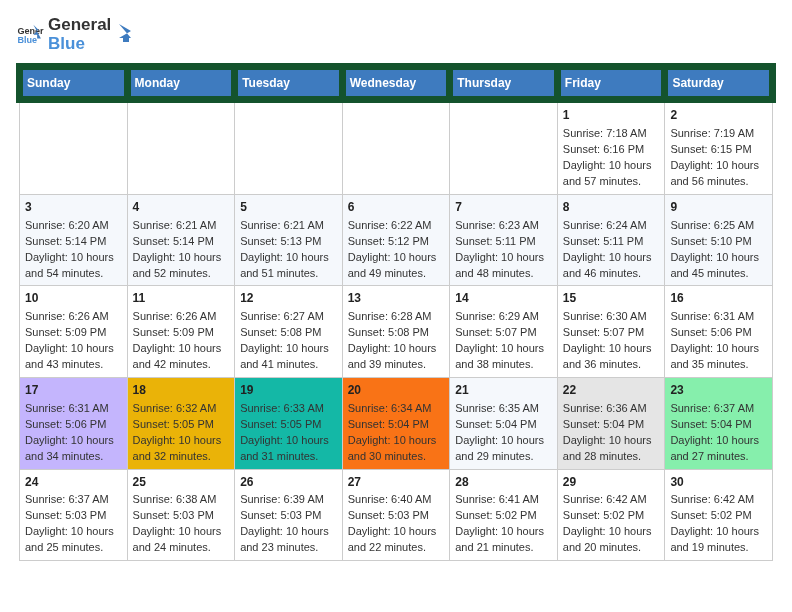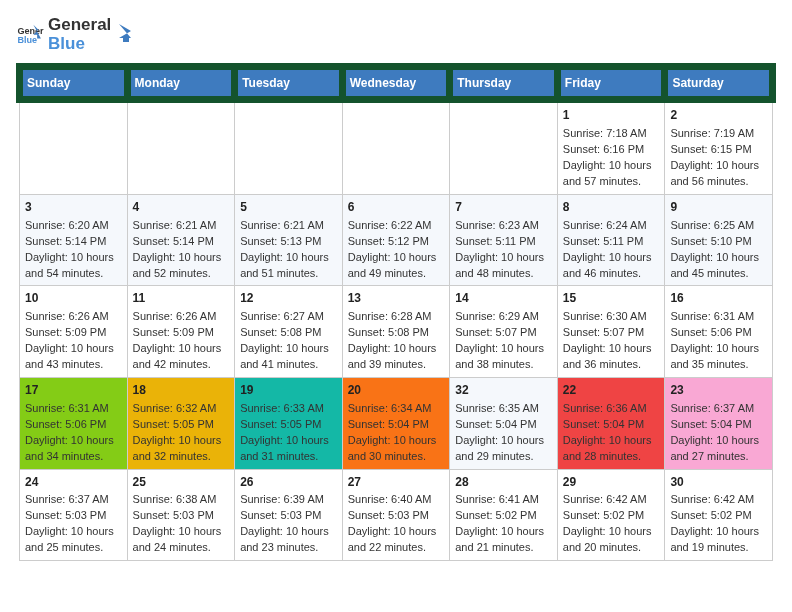"17" td { background: #84cc16 -> #c4b5fd }
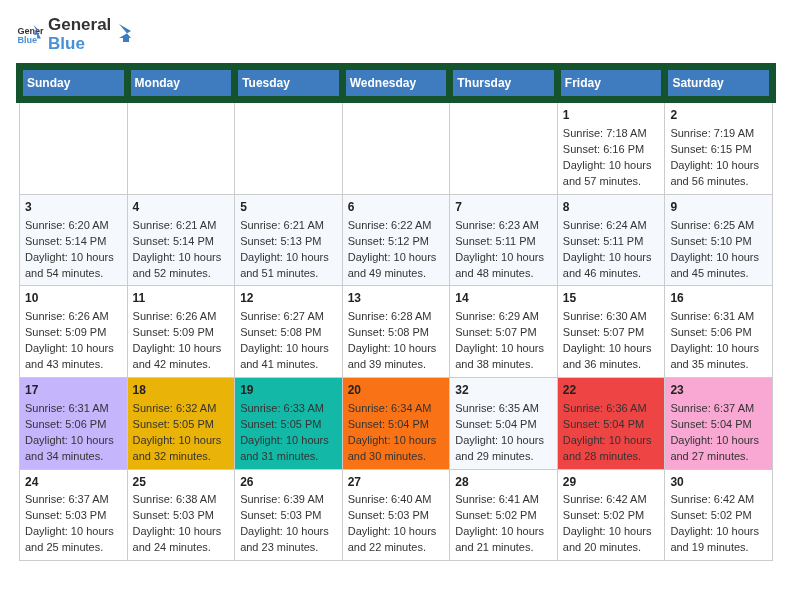"32" span.day-number { text: 32 -> 21 }
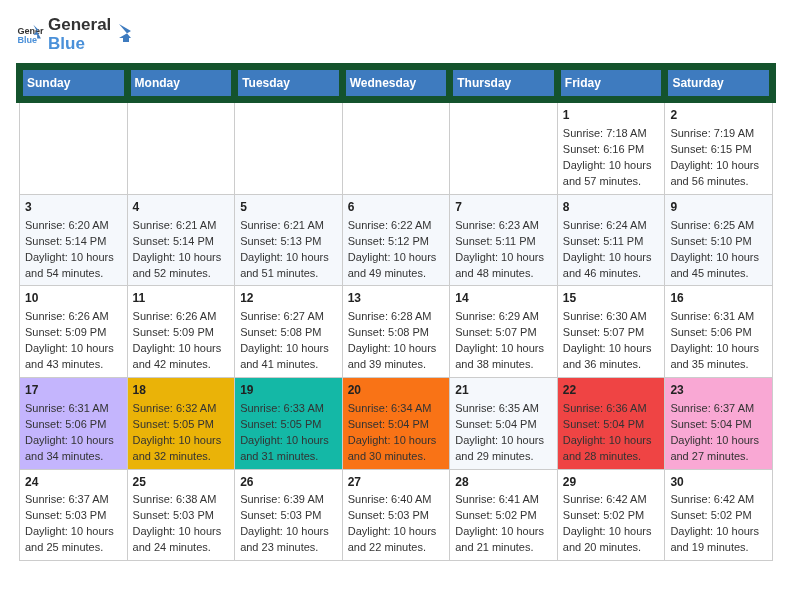"22" td { background: #ef4444 -> #e5e5e5 }
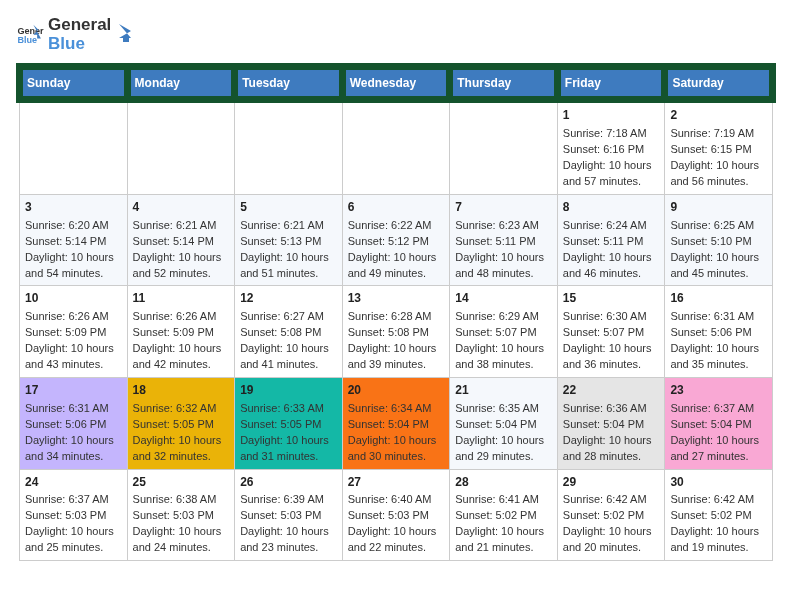"23" td { background: #f9a8d4 -> #86efac }
